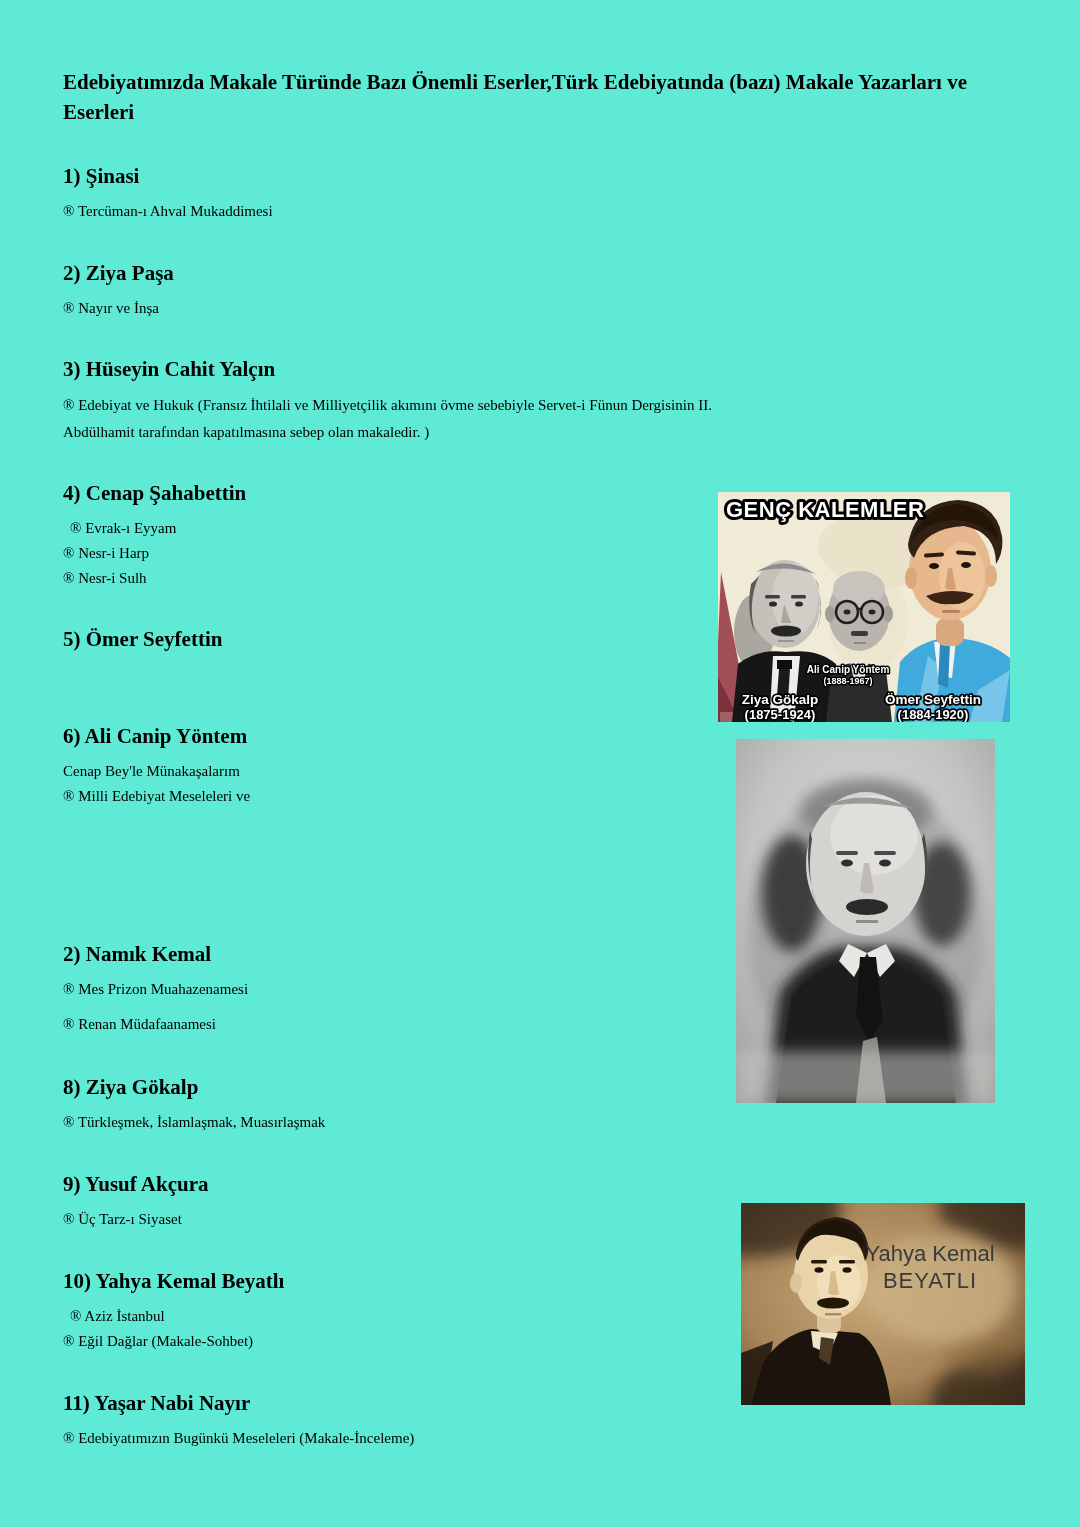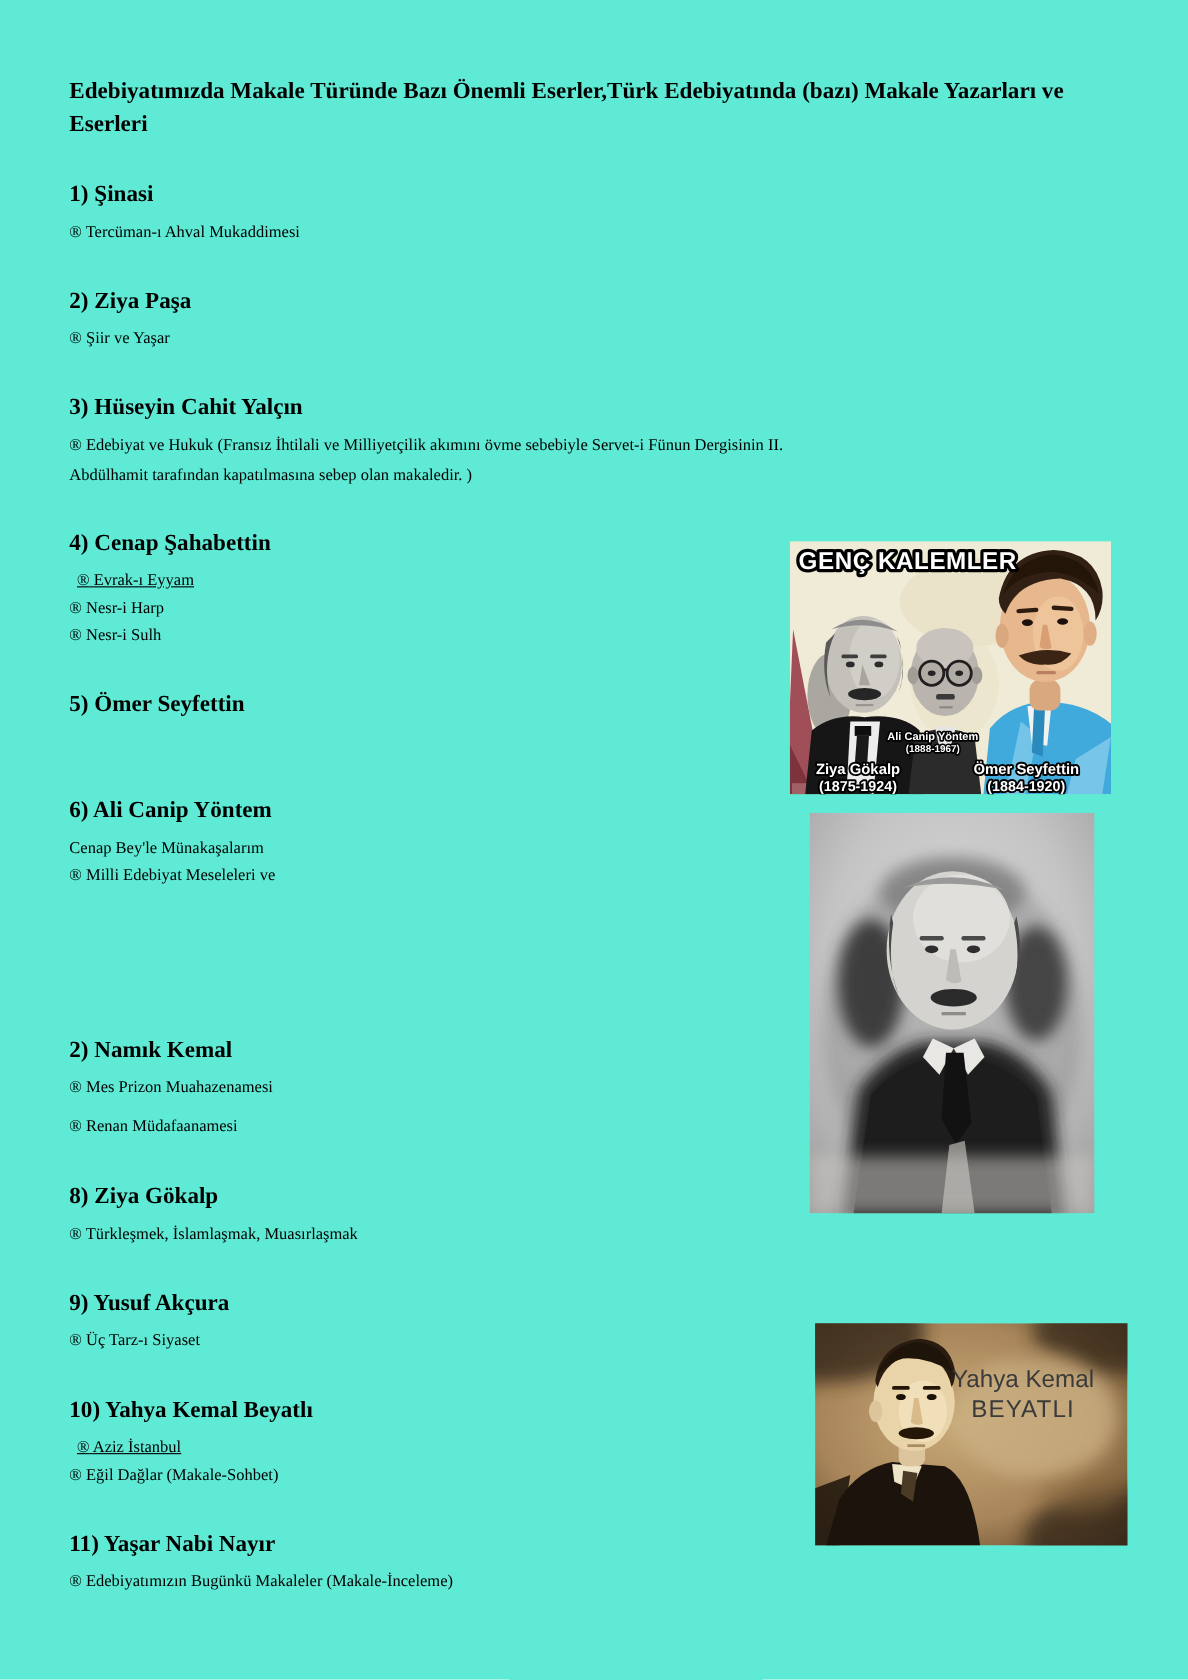"Şiir ve Yaşar" span { text: Şiir ve Yaşar -> Nayır ve İnşa }
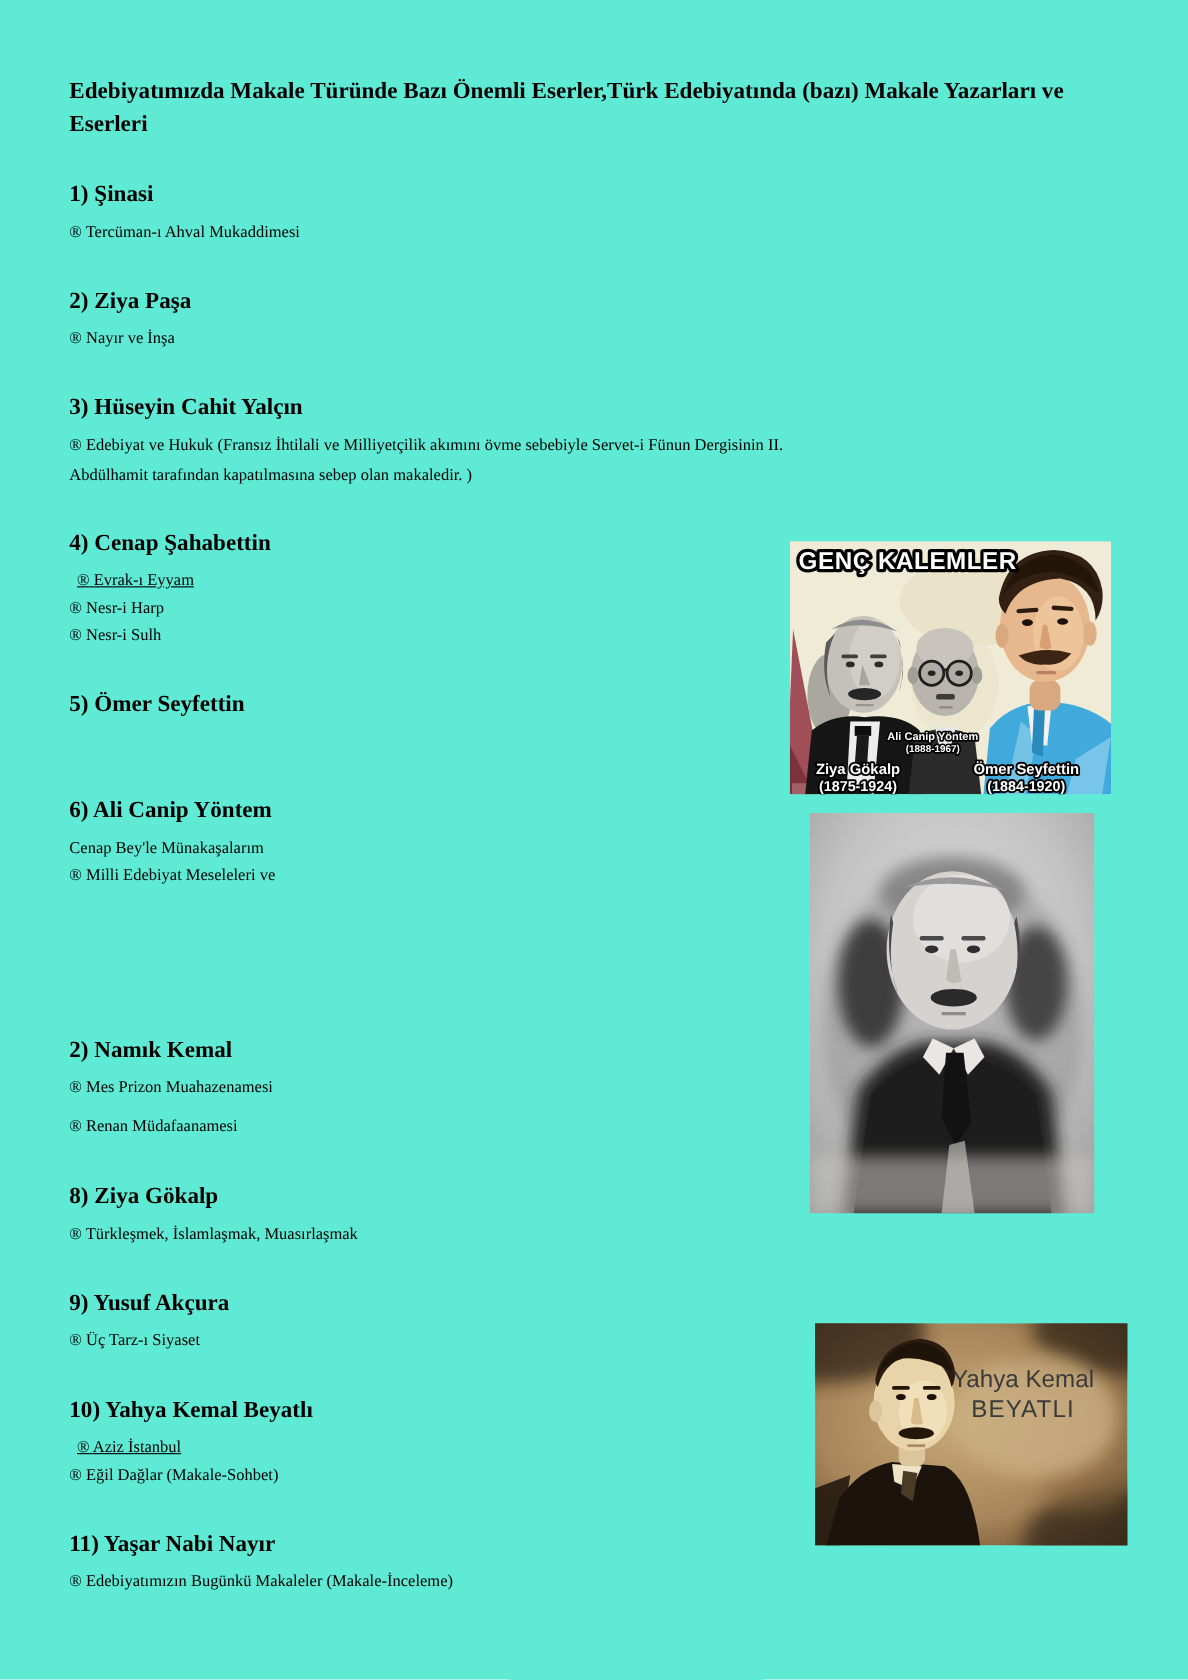"® Evrak-ı Eyyam" .ind { text-decoration: underline -> none }
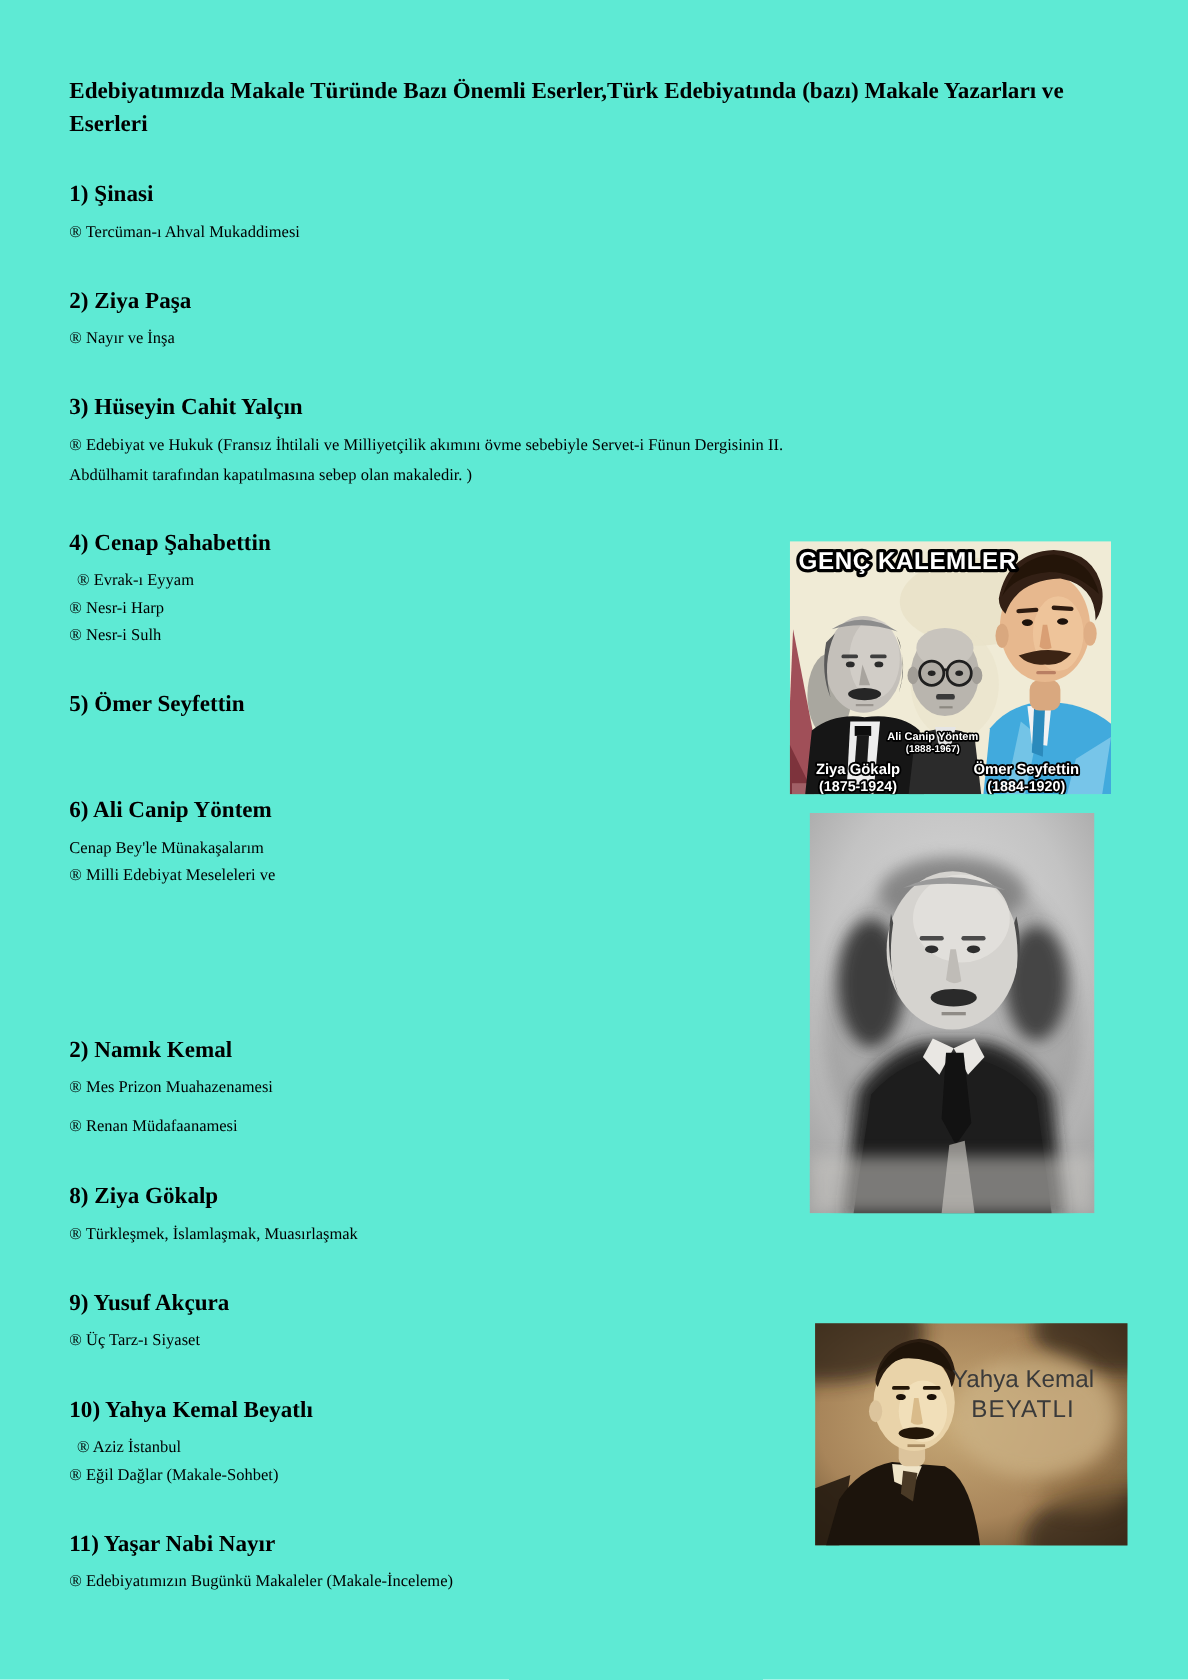"Edebiyatımızın Bugünkü Makaleler" span { text: Makaleler -> Meseleleri }
